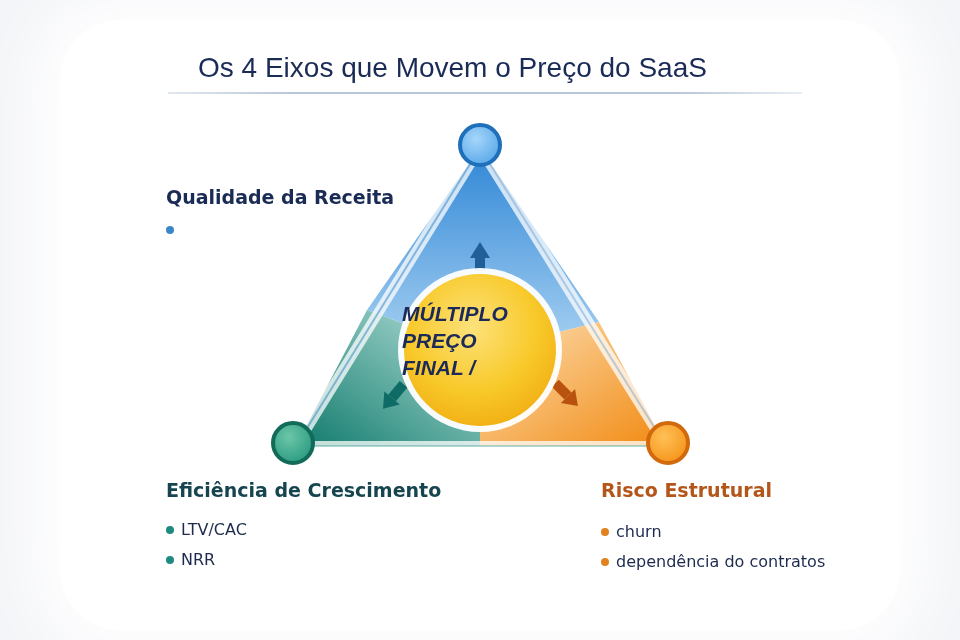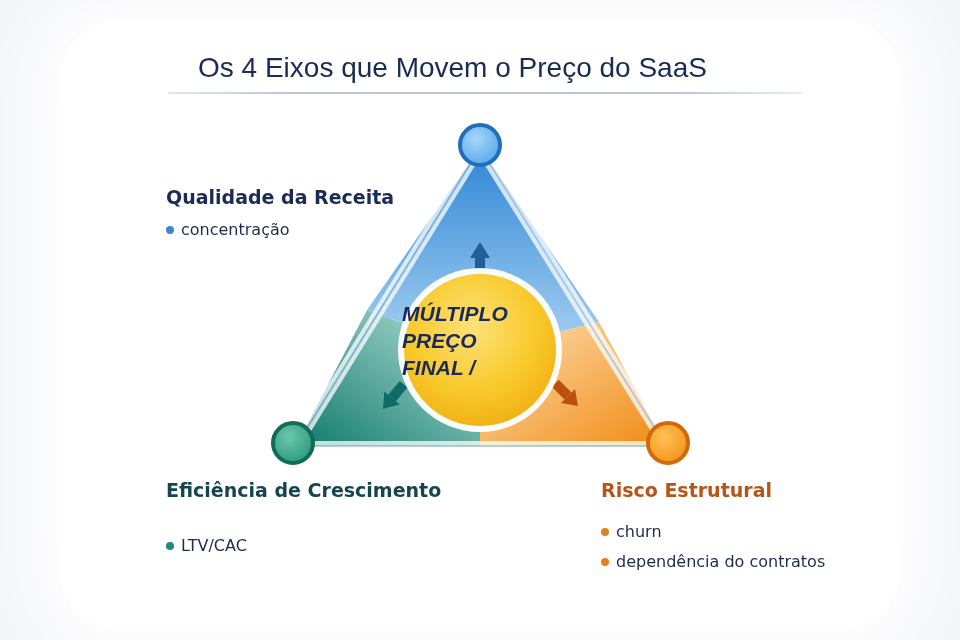"concentração" span { html: <span>concentração</span> -> none }
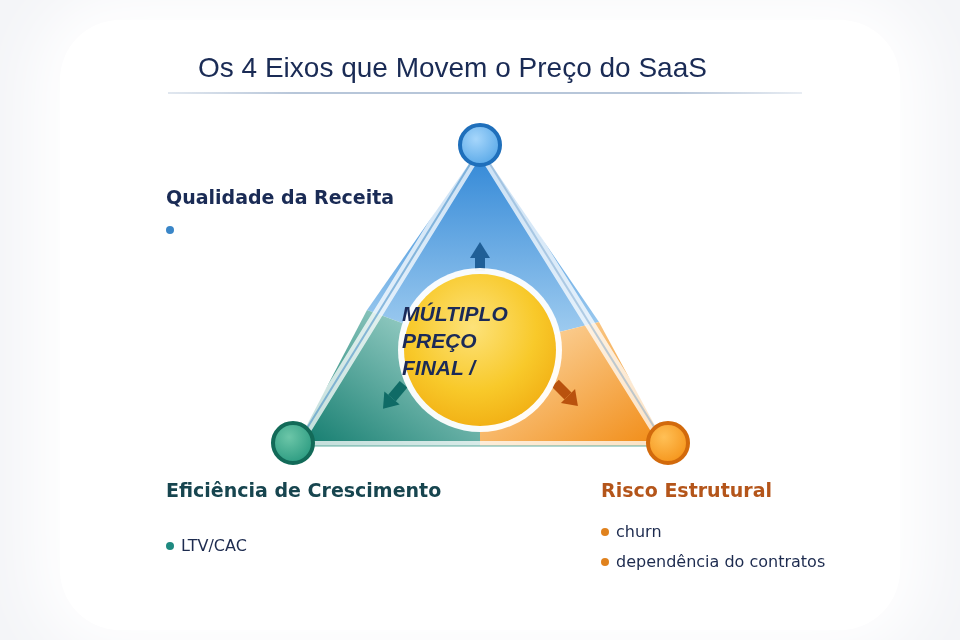"Eficiência de Crescimento" div.axis-title { margin-bottom: 30px -> 14px }
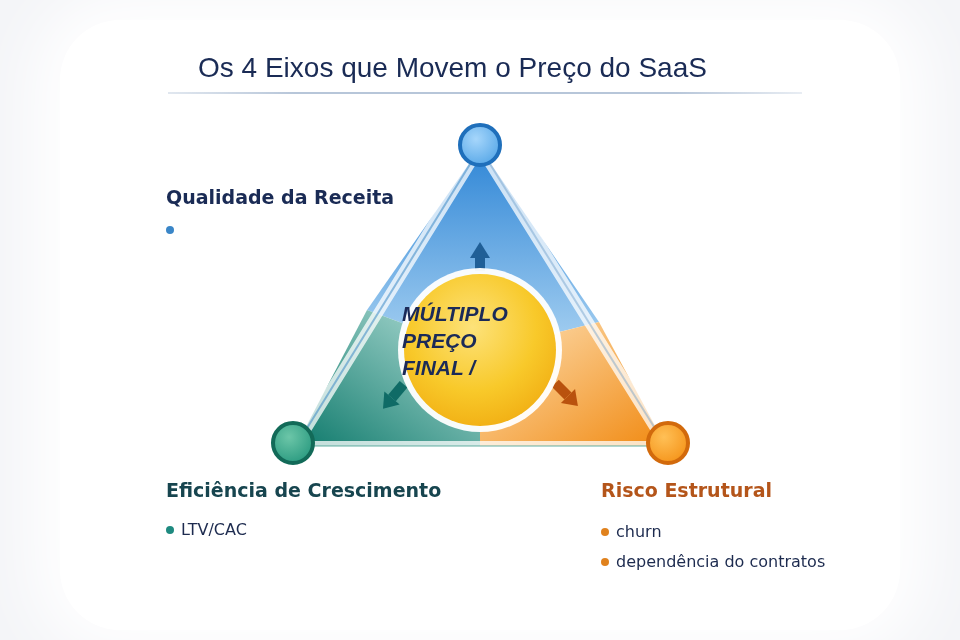"NRR" div.axis-item { html: none -> <div> <span></span> <span>NRR</span> </div> }
